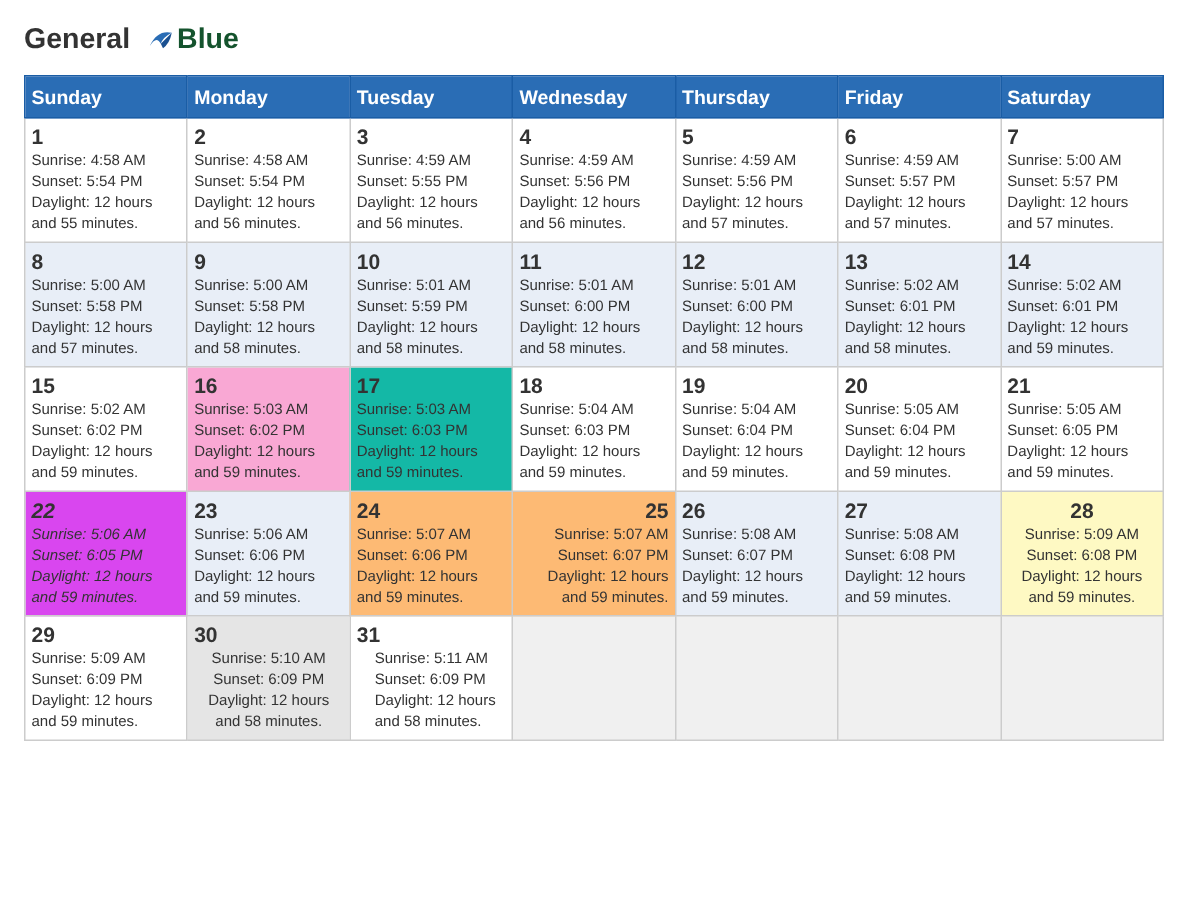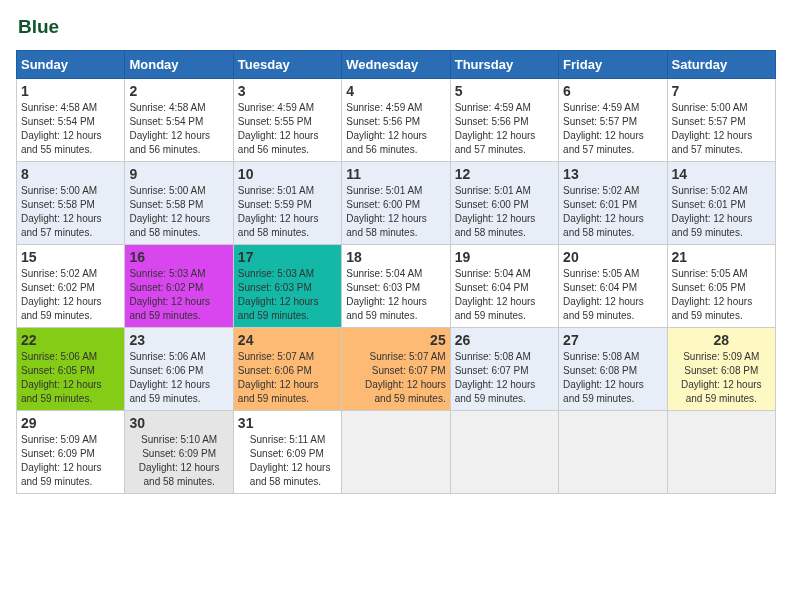"General" div { html: none -> <div> <span>General</span> <svg> <path></path> <path></path> </svg> </div> }
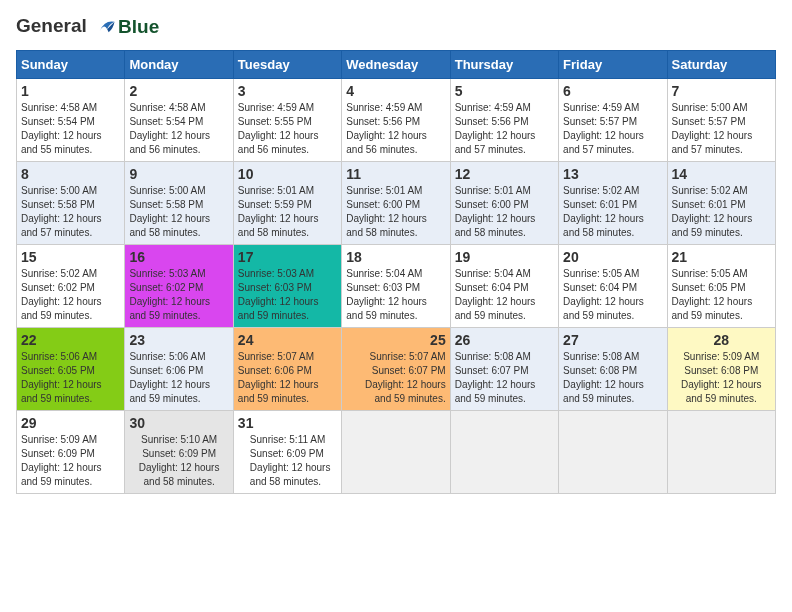"16" td { background: #d946ef -> #f9a8d4 }
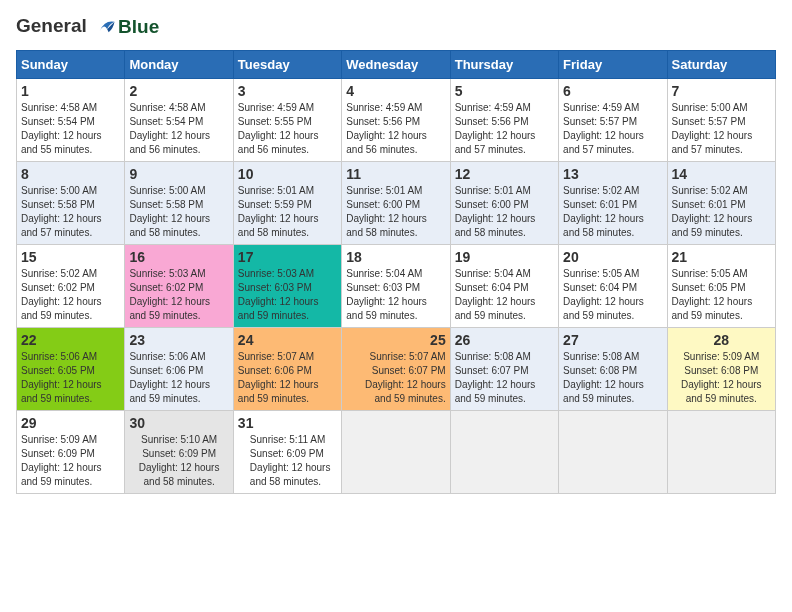"22" td { background: #84cc16 -> #d946ef; font-style: none -> italic }
